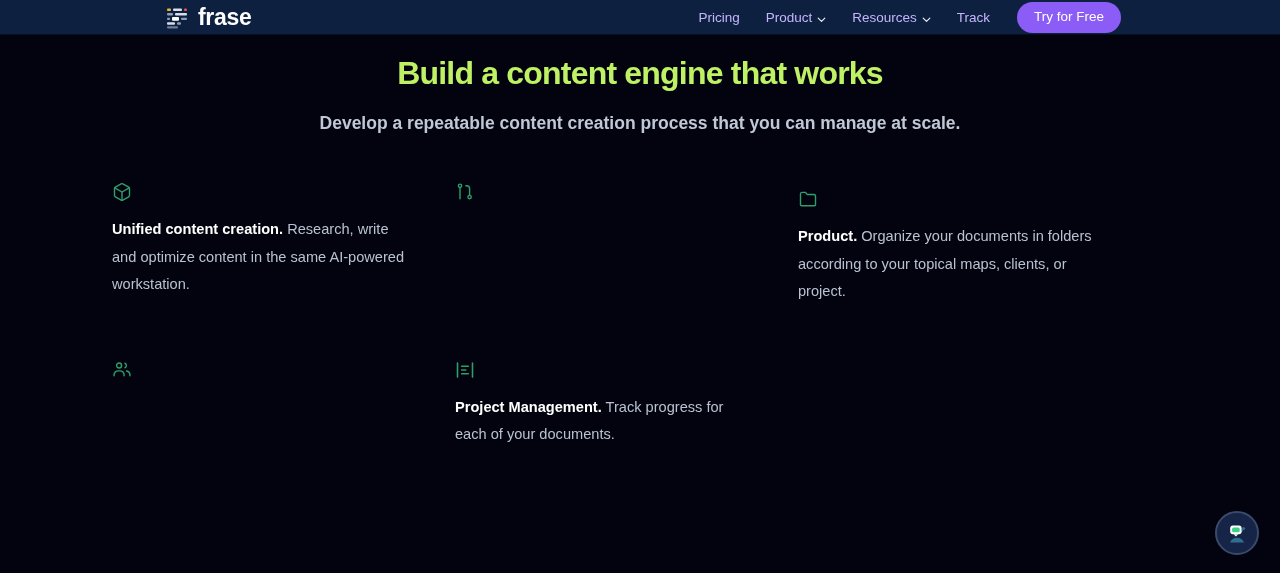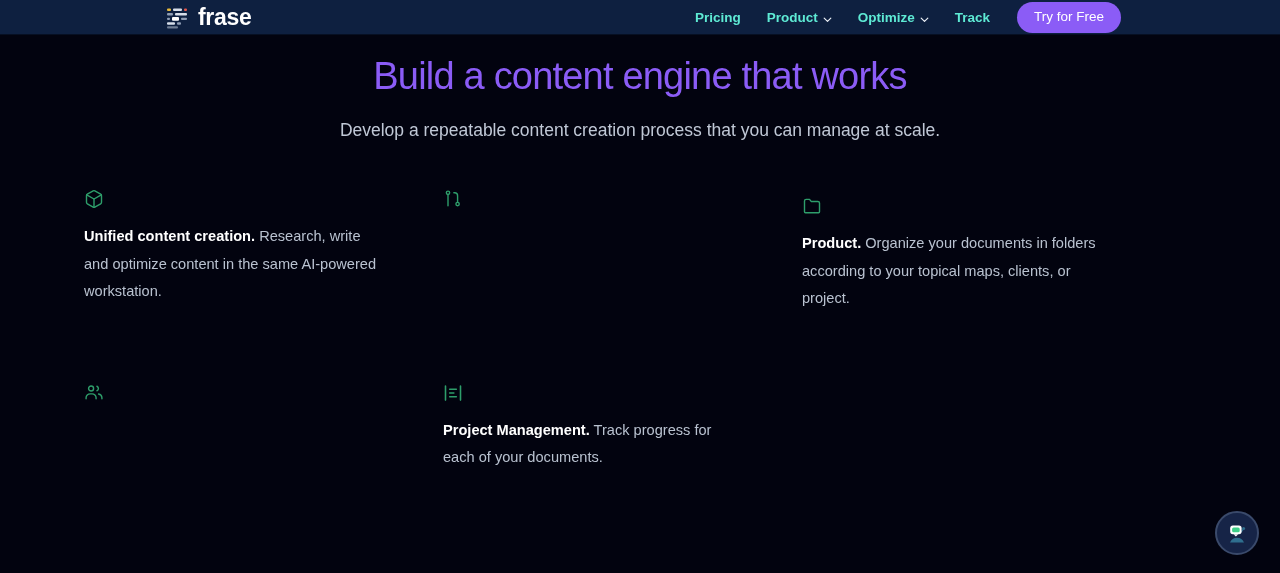"Pricing" .nav-item { color: #5eead4 -> #c4b5fd; font-weight: bold -> none }
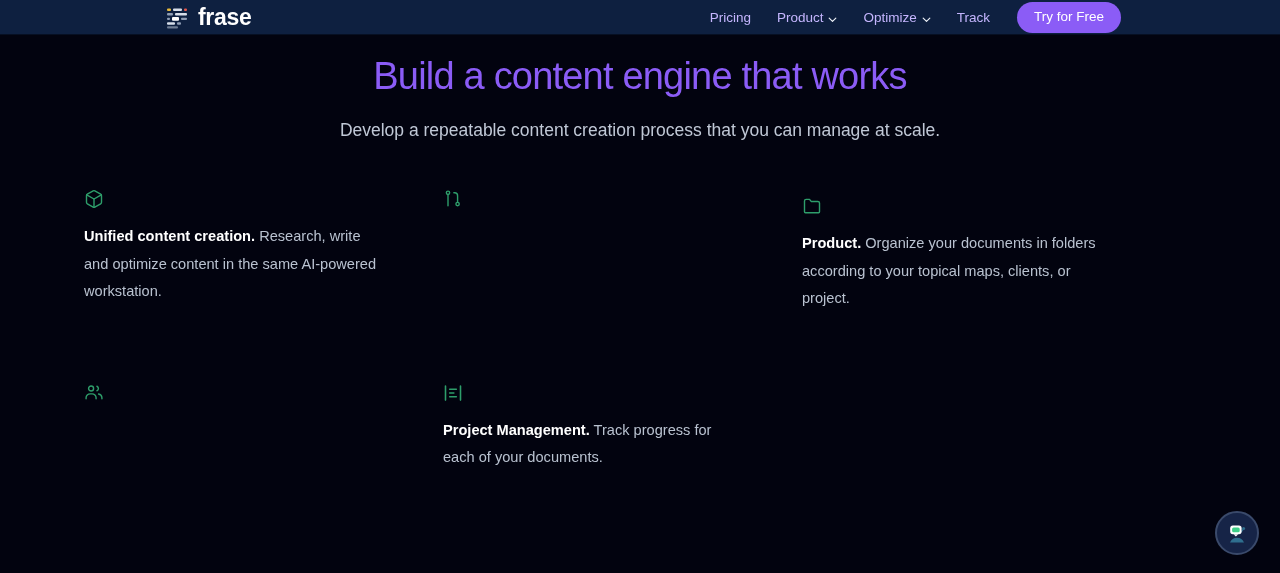"Optimize" span { text: Optimize -> Resources }
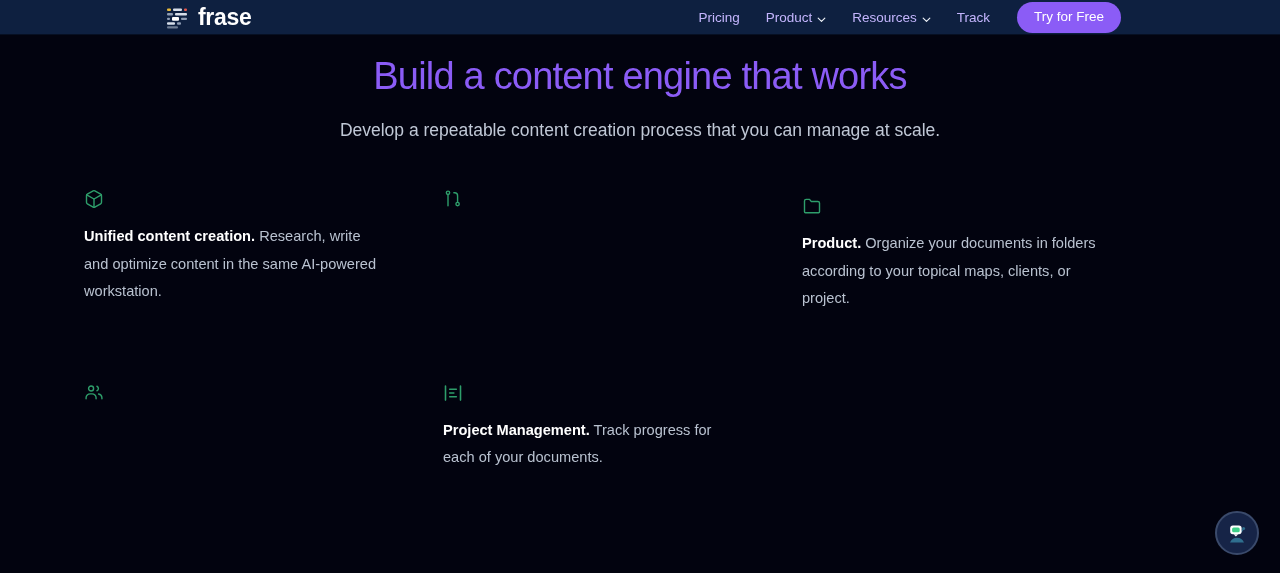"Build a content engine that" .hero-title { color: #8b5cf6 -> #bef264; font-size: 38px -> 32px; font-weight: 400 -> 700 }
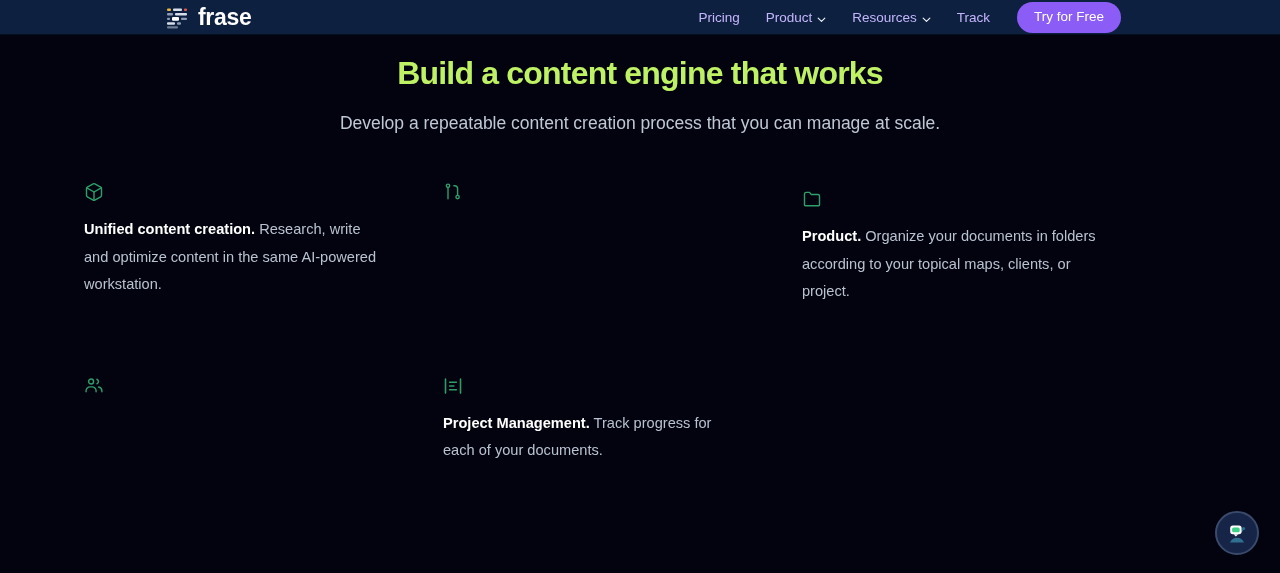"Develop a repeatable content creation" .hero-sub { font-weight: 400 -> 700 }
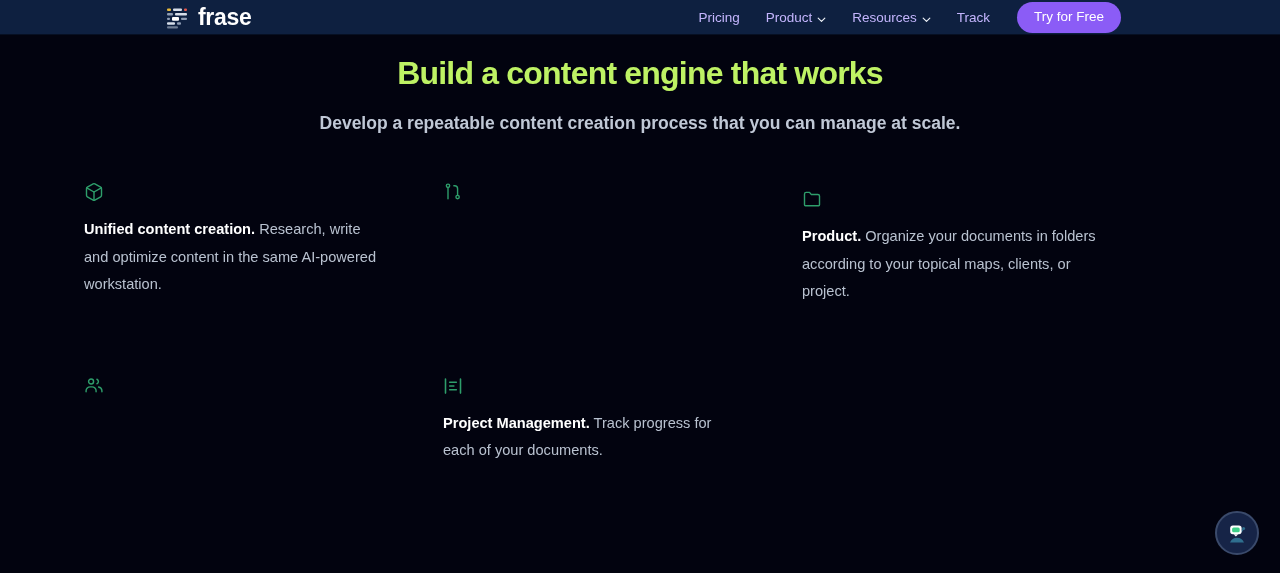"Unified content creation. Research," .features { gap: 16px -> none; padding: 0 84px -> 0 112px }
